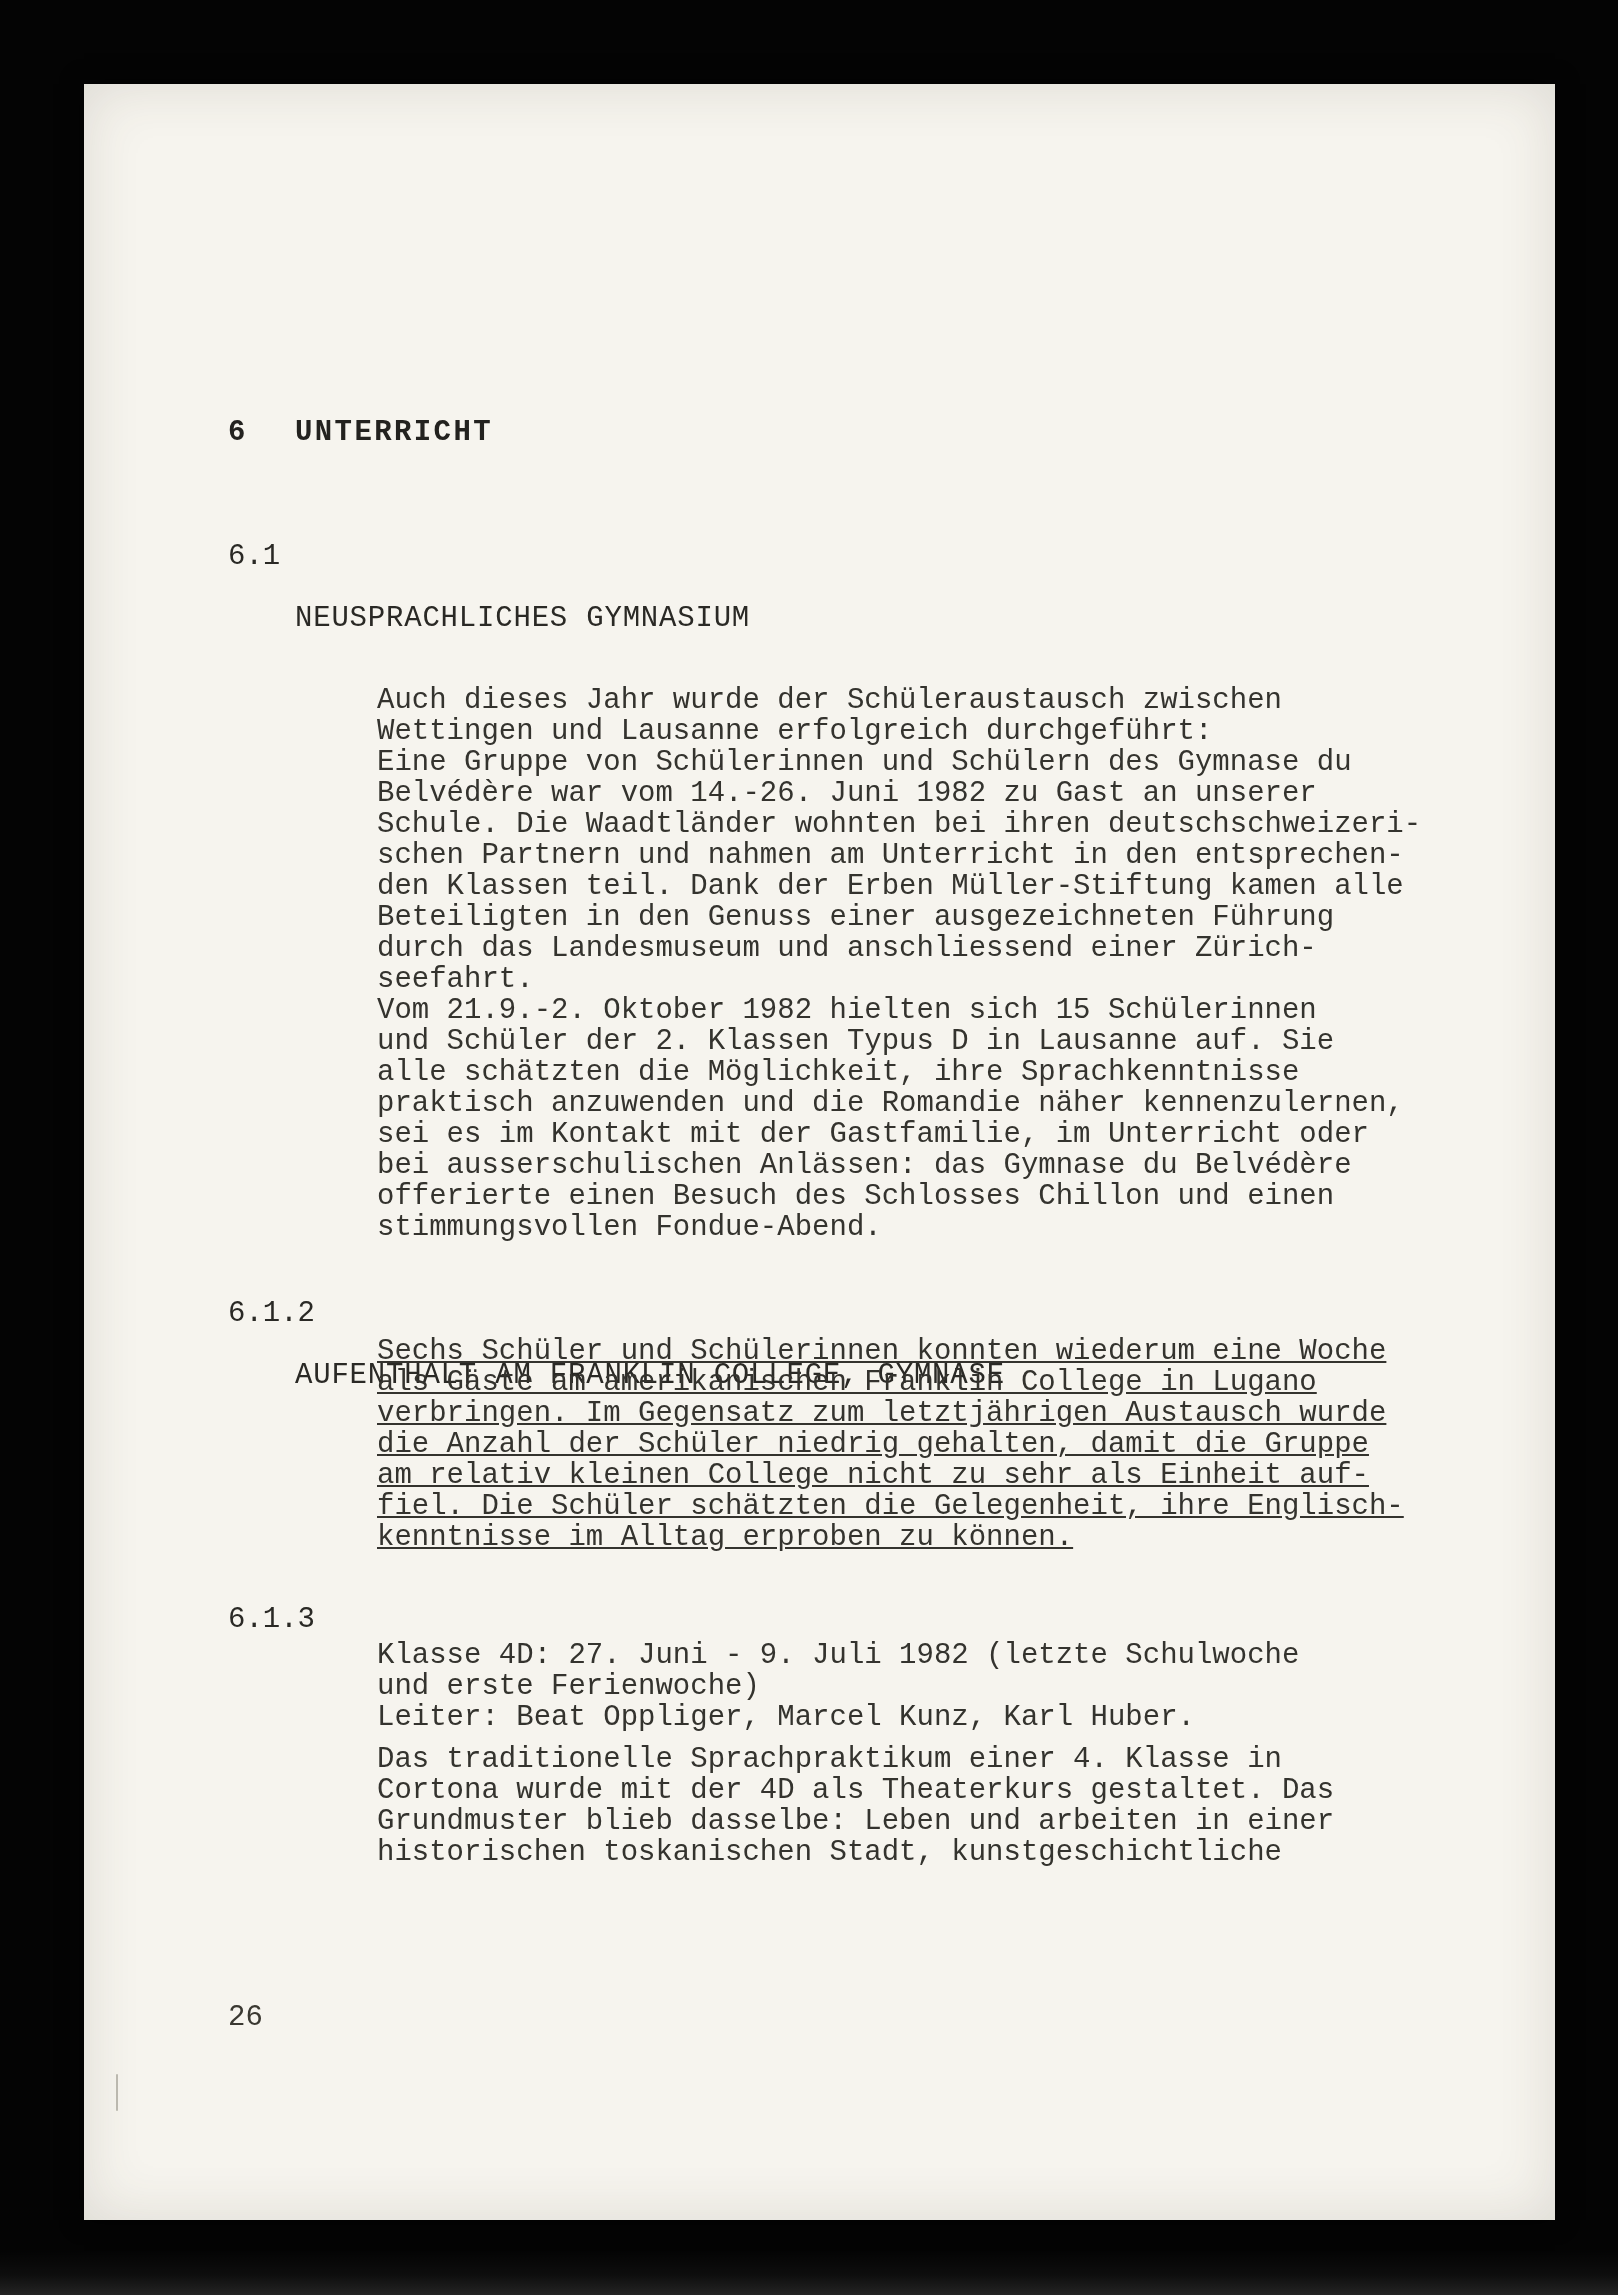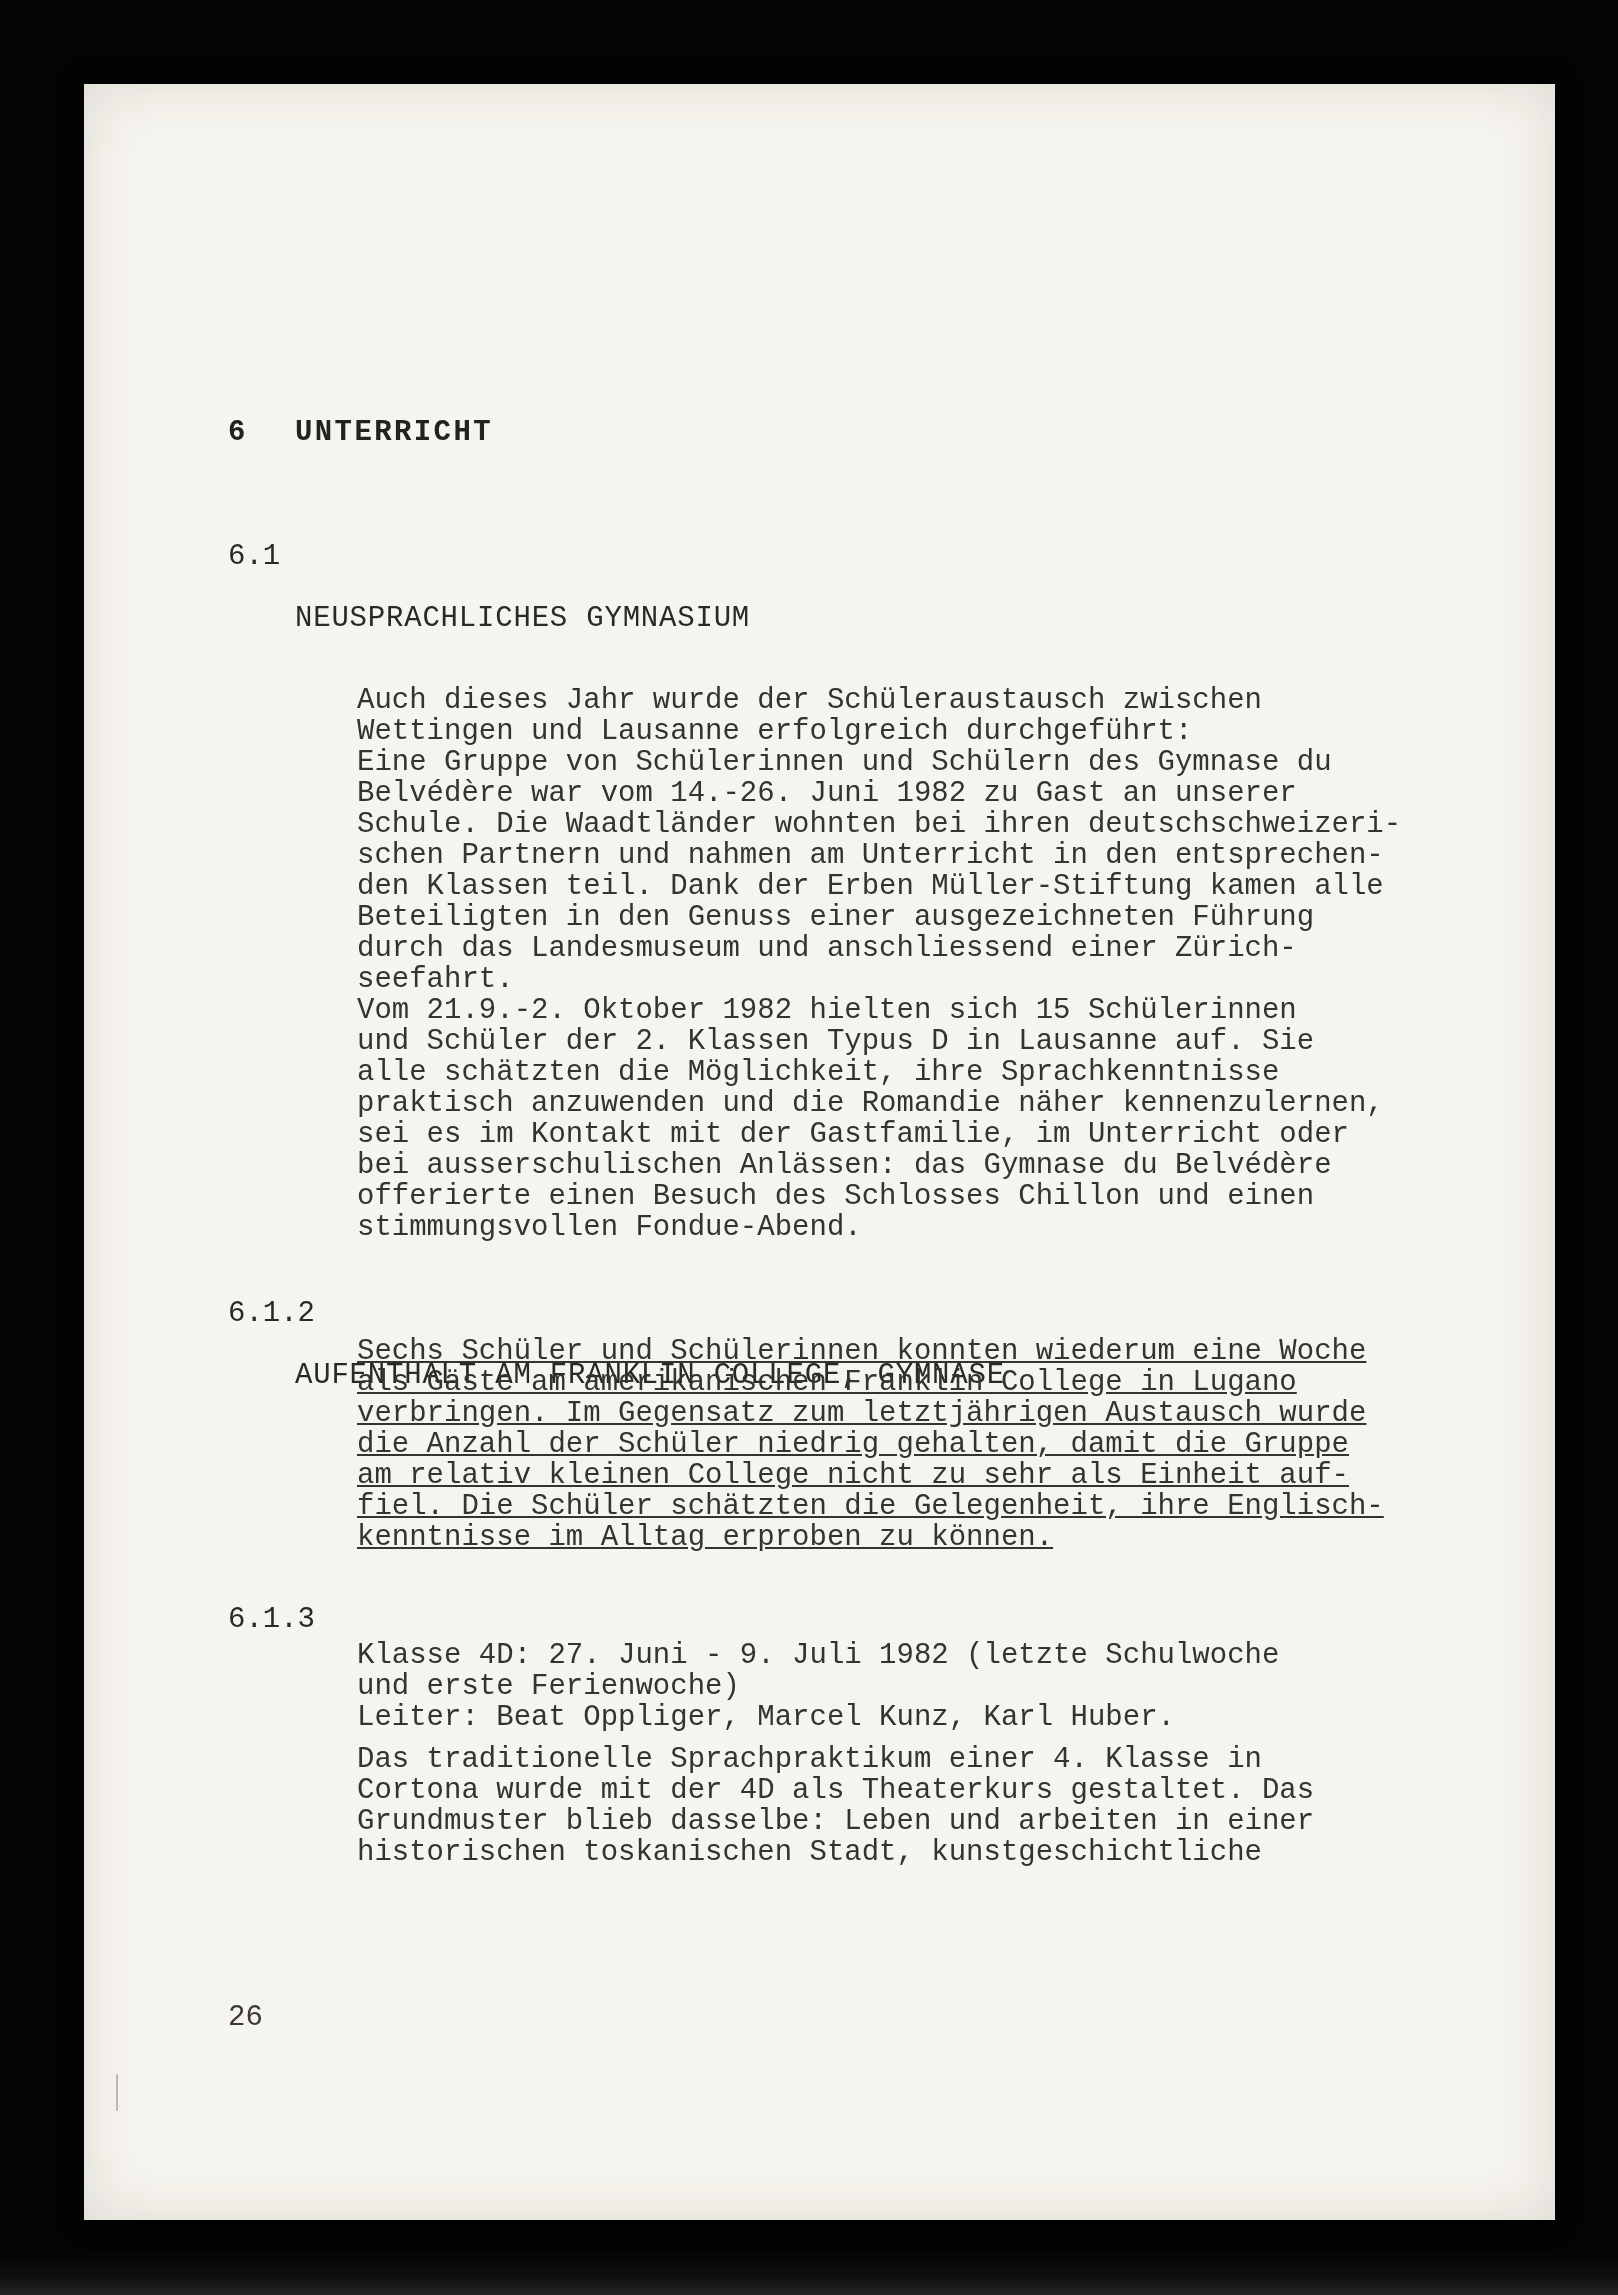"Auch dieses Jahr wurde der" .para { margin-left: none -> 20px }
